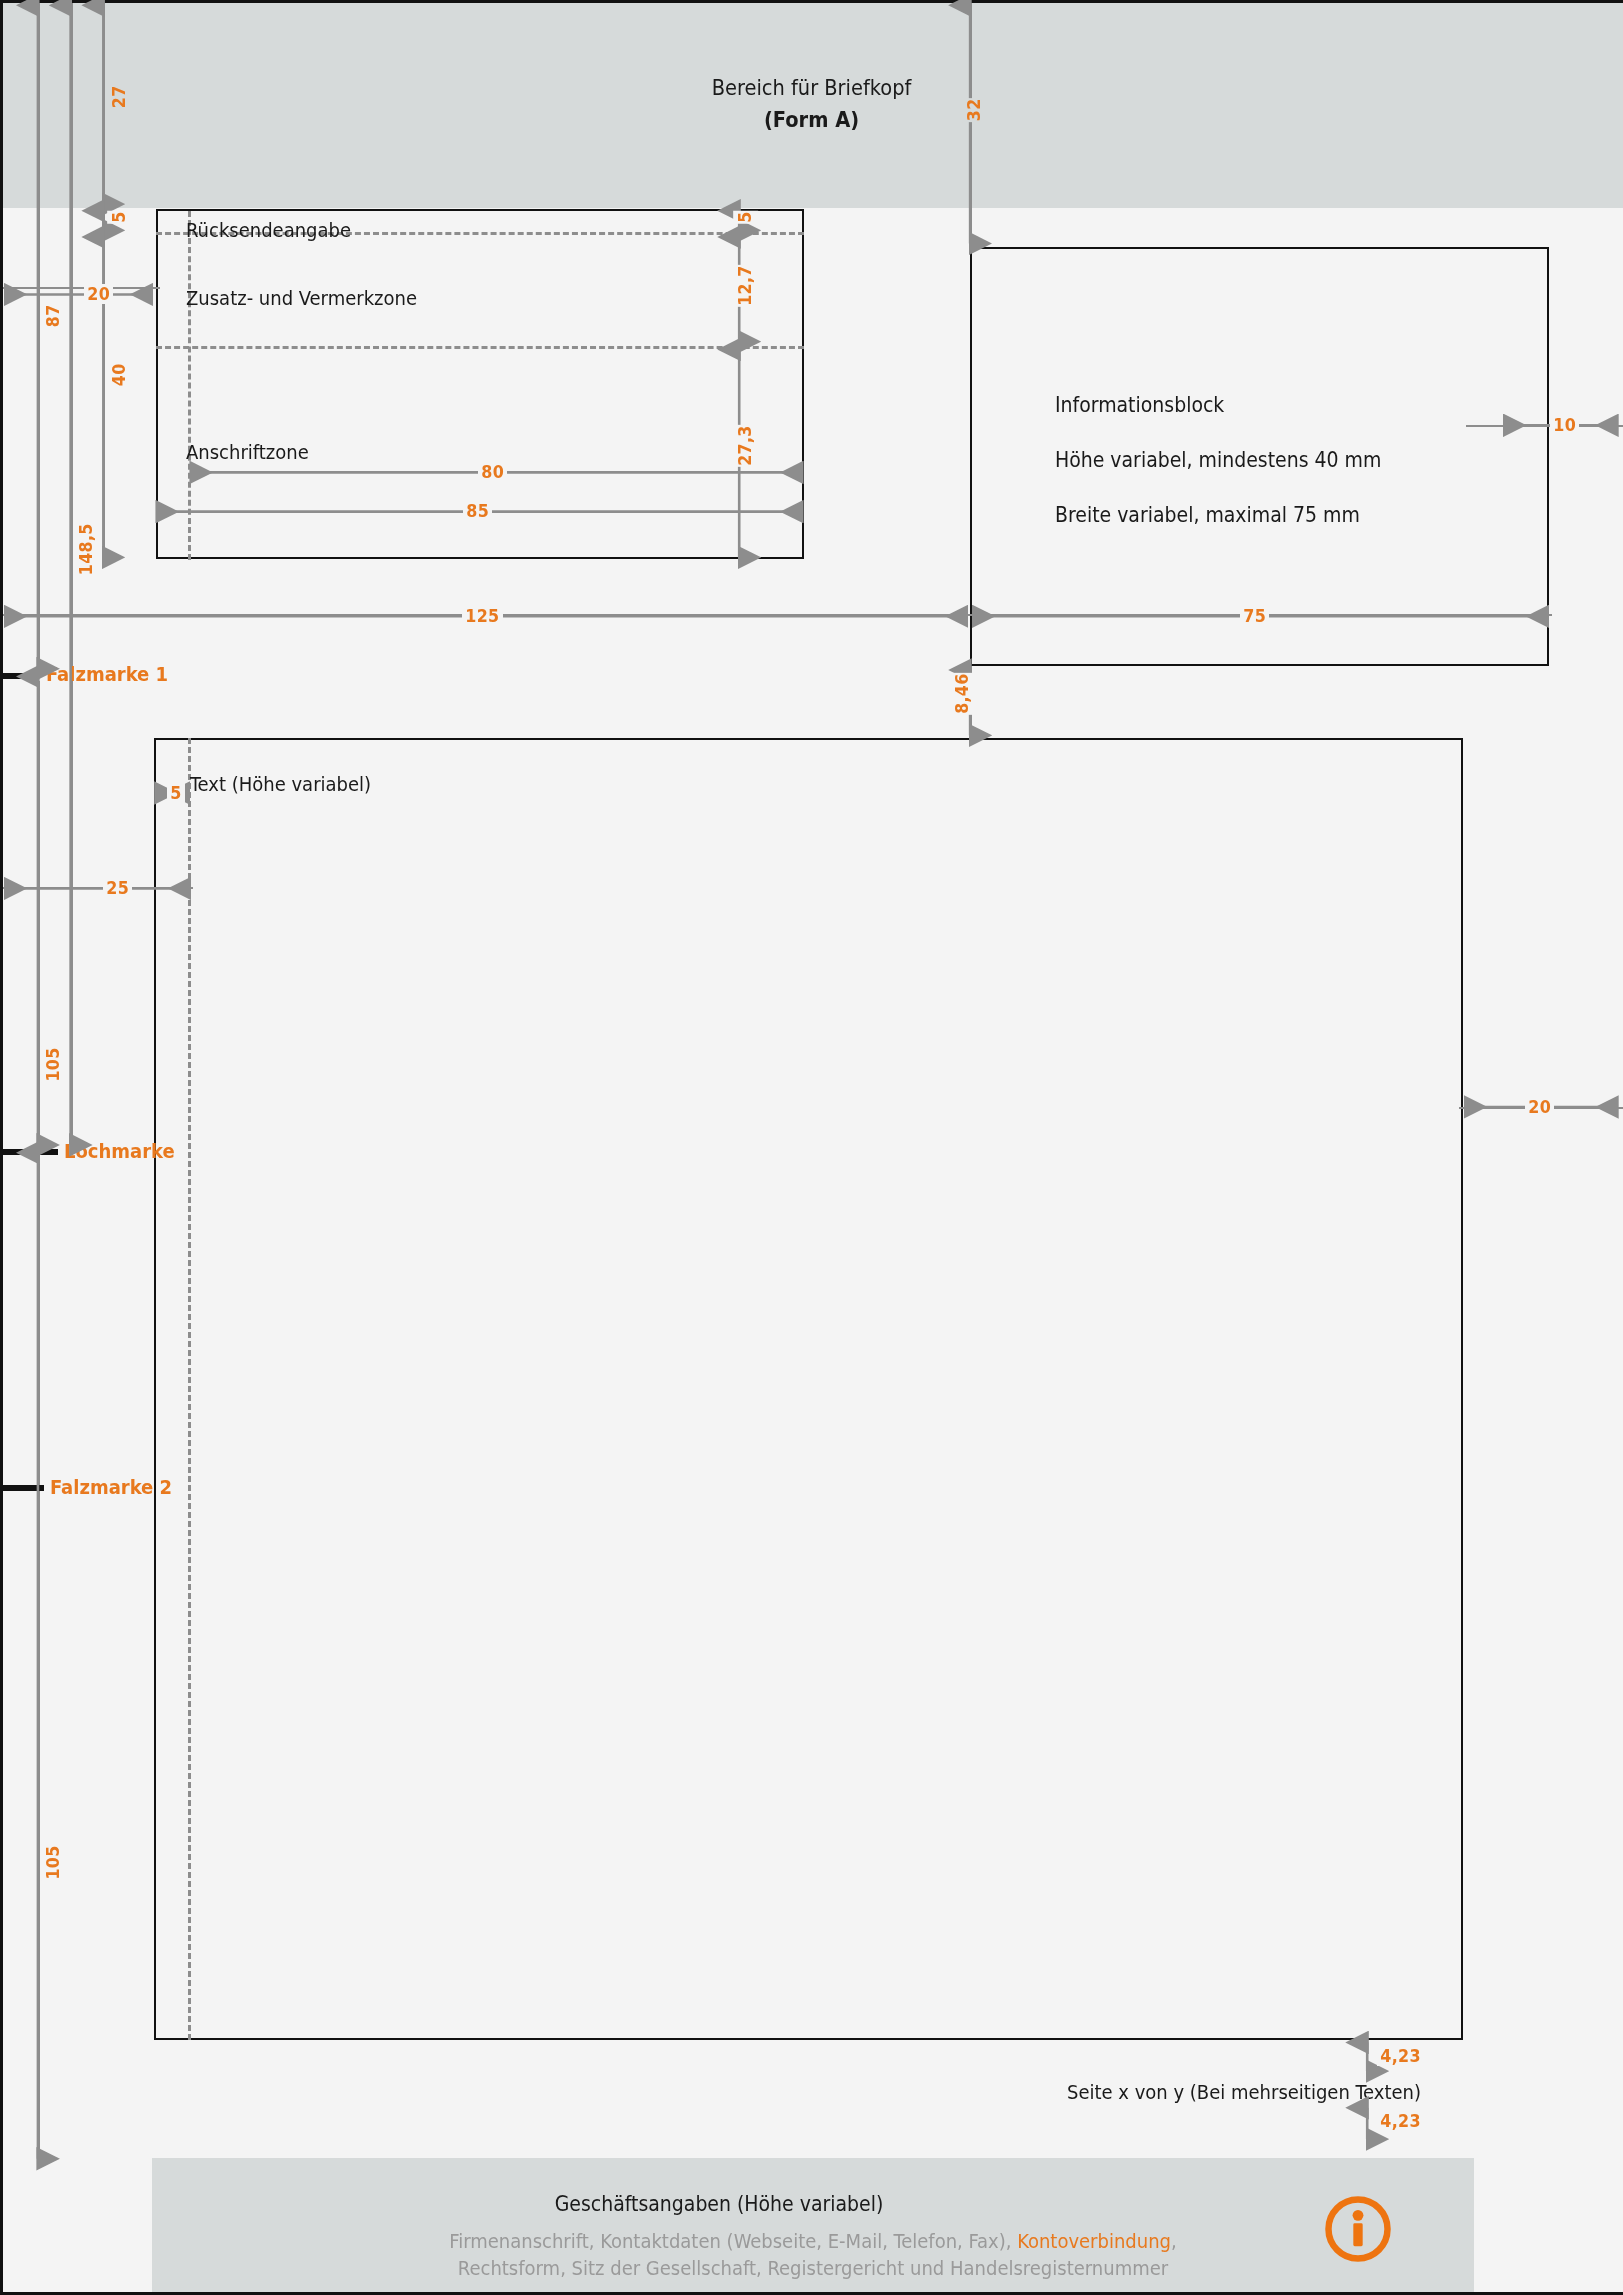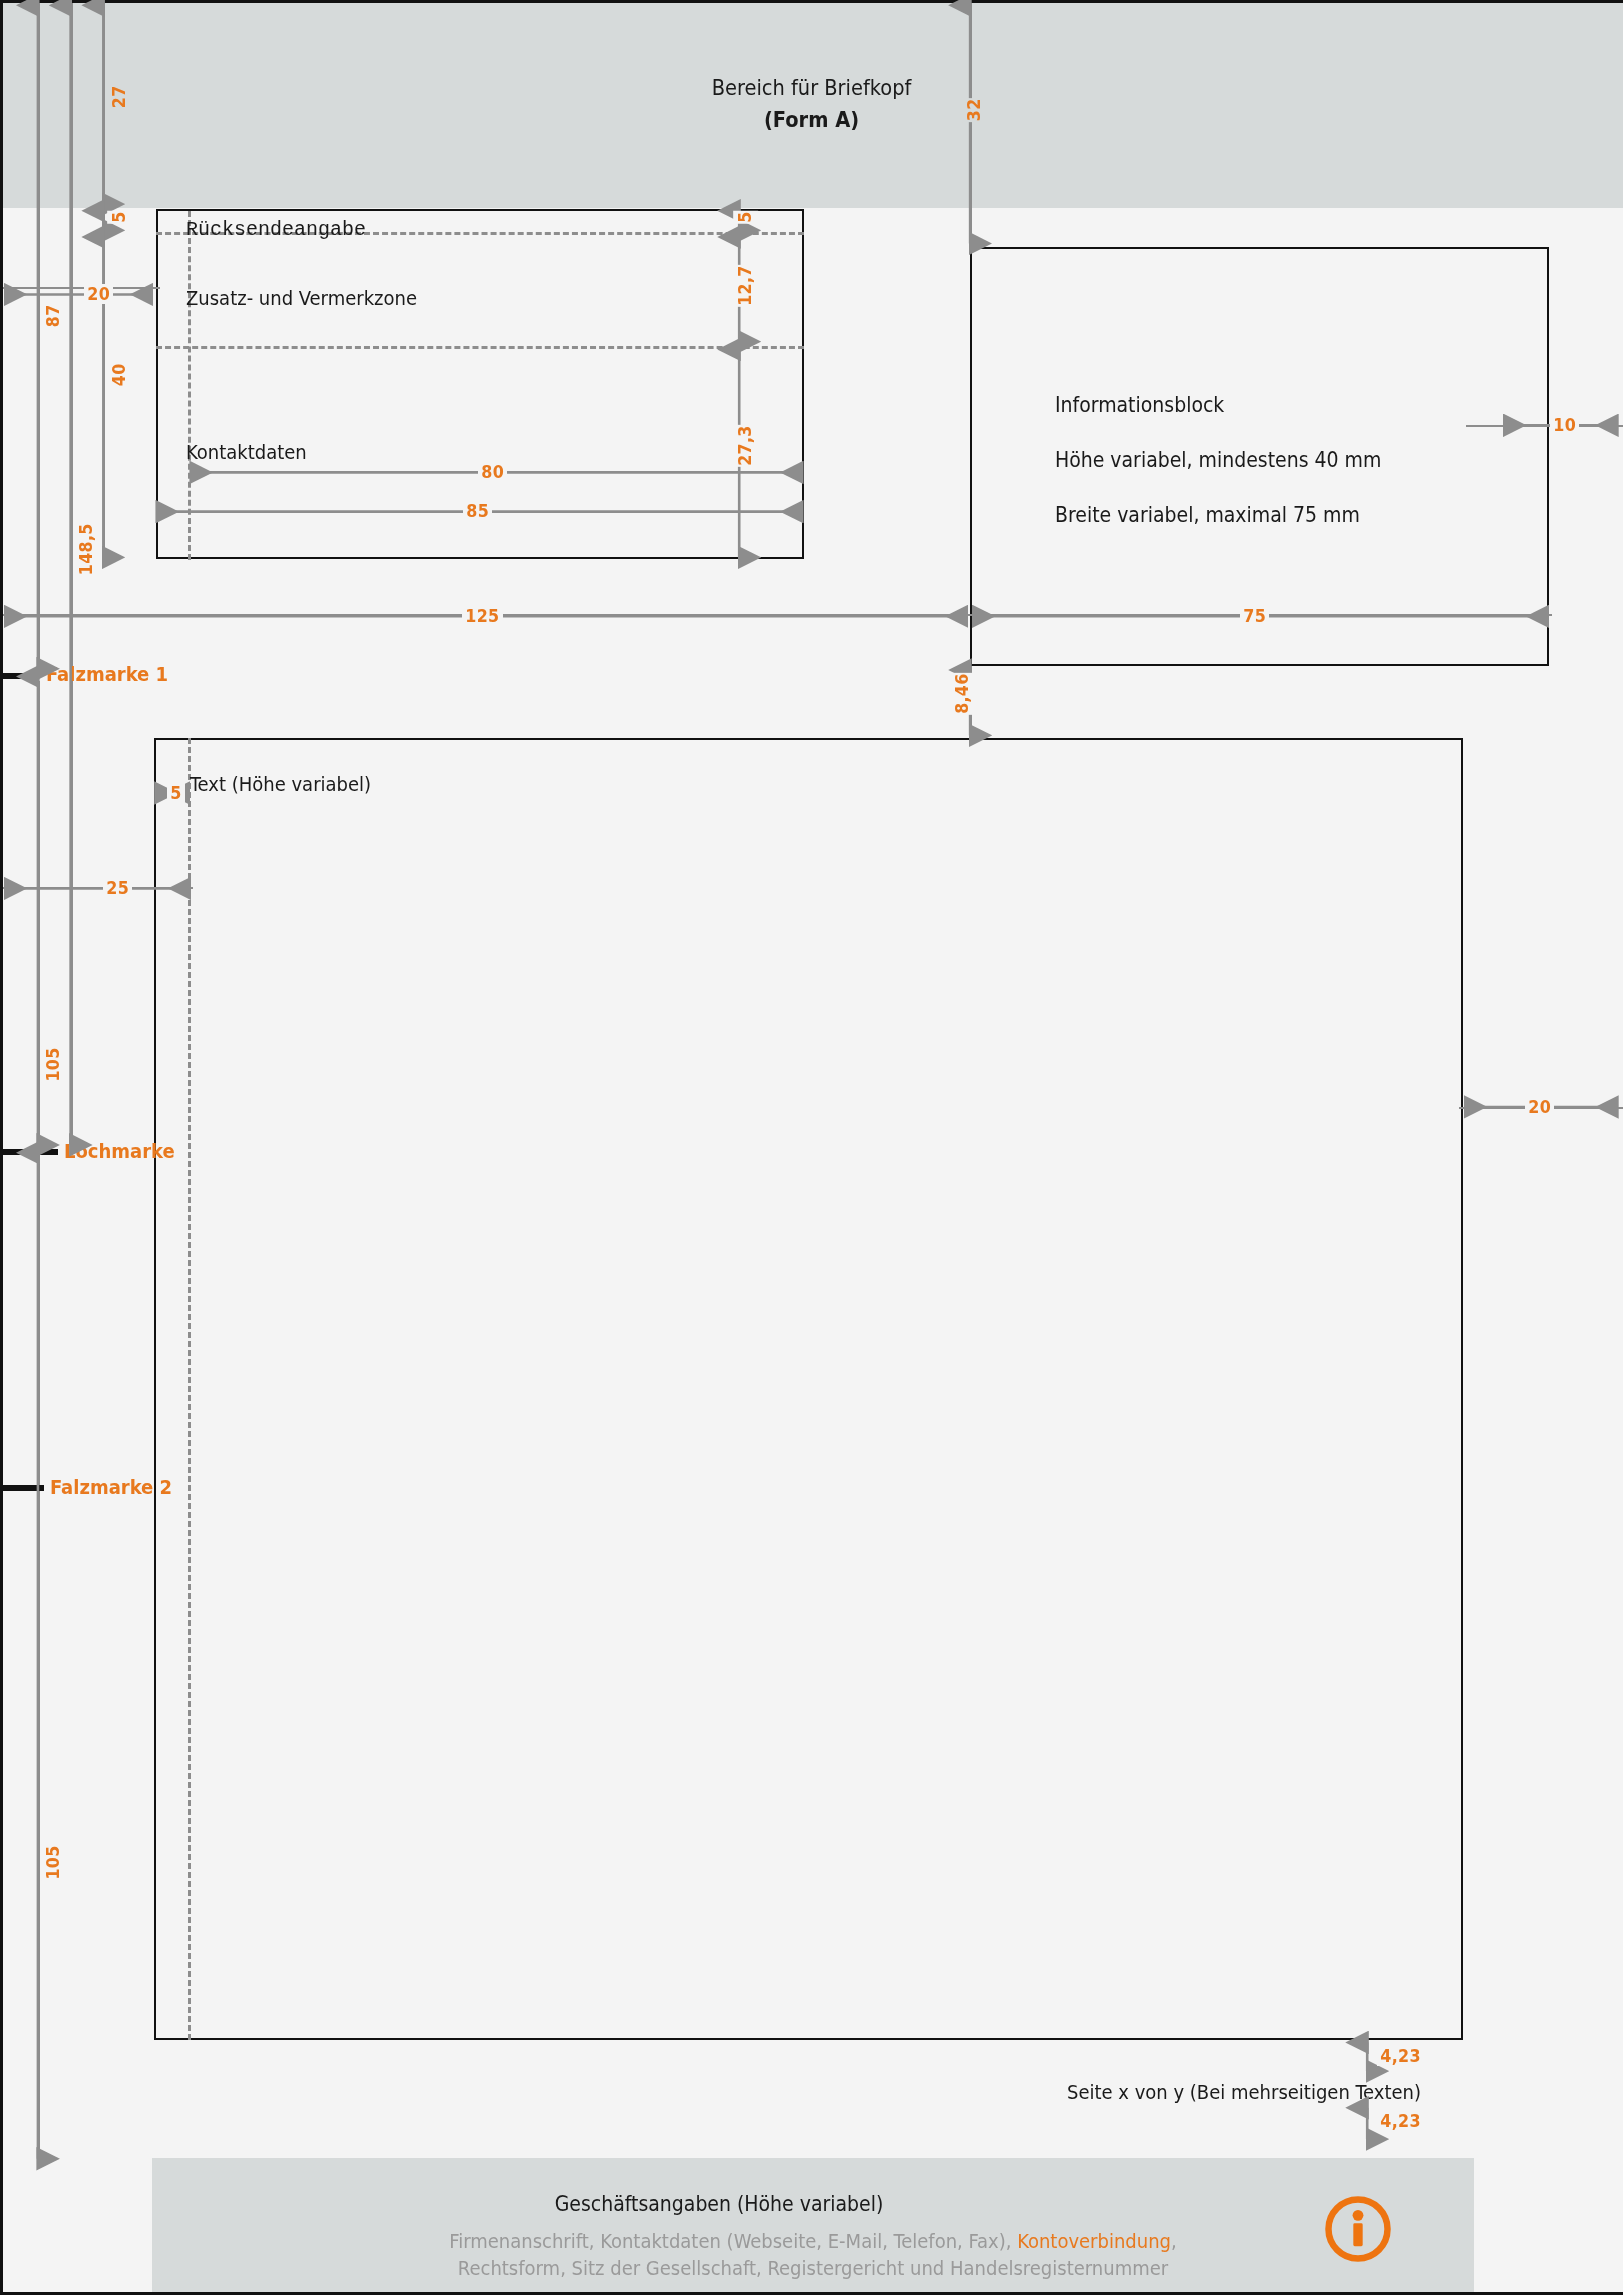"Rücksendeangabe" div.lbl { font-family: Liberation Mono, monospace -> none }
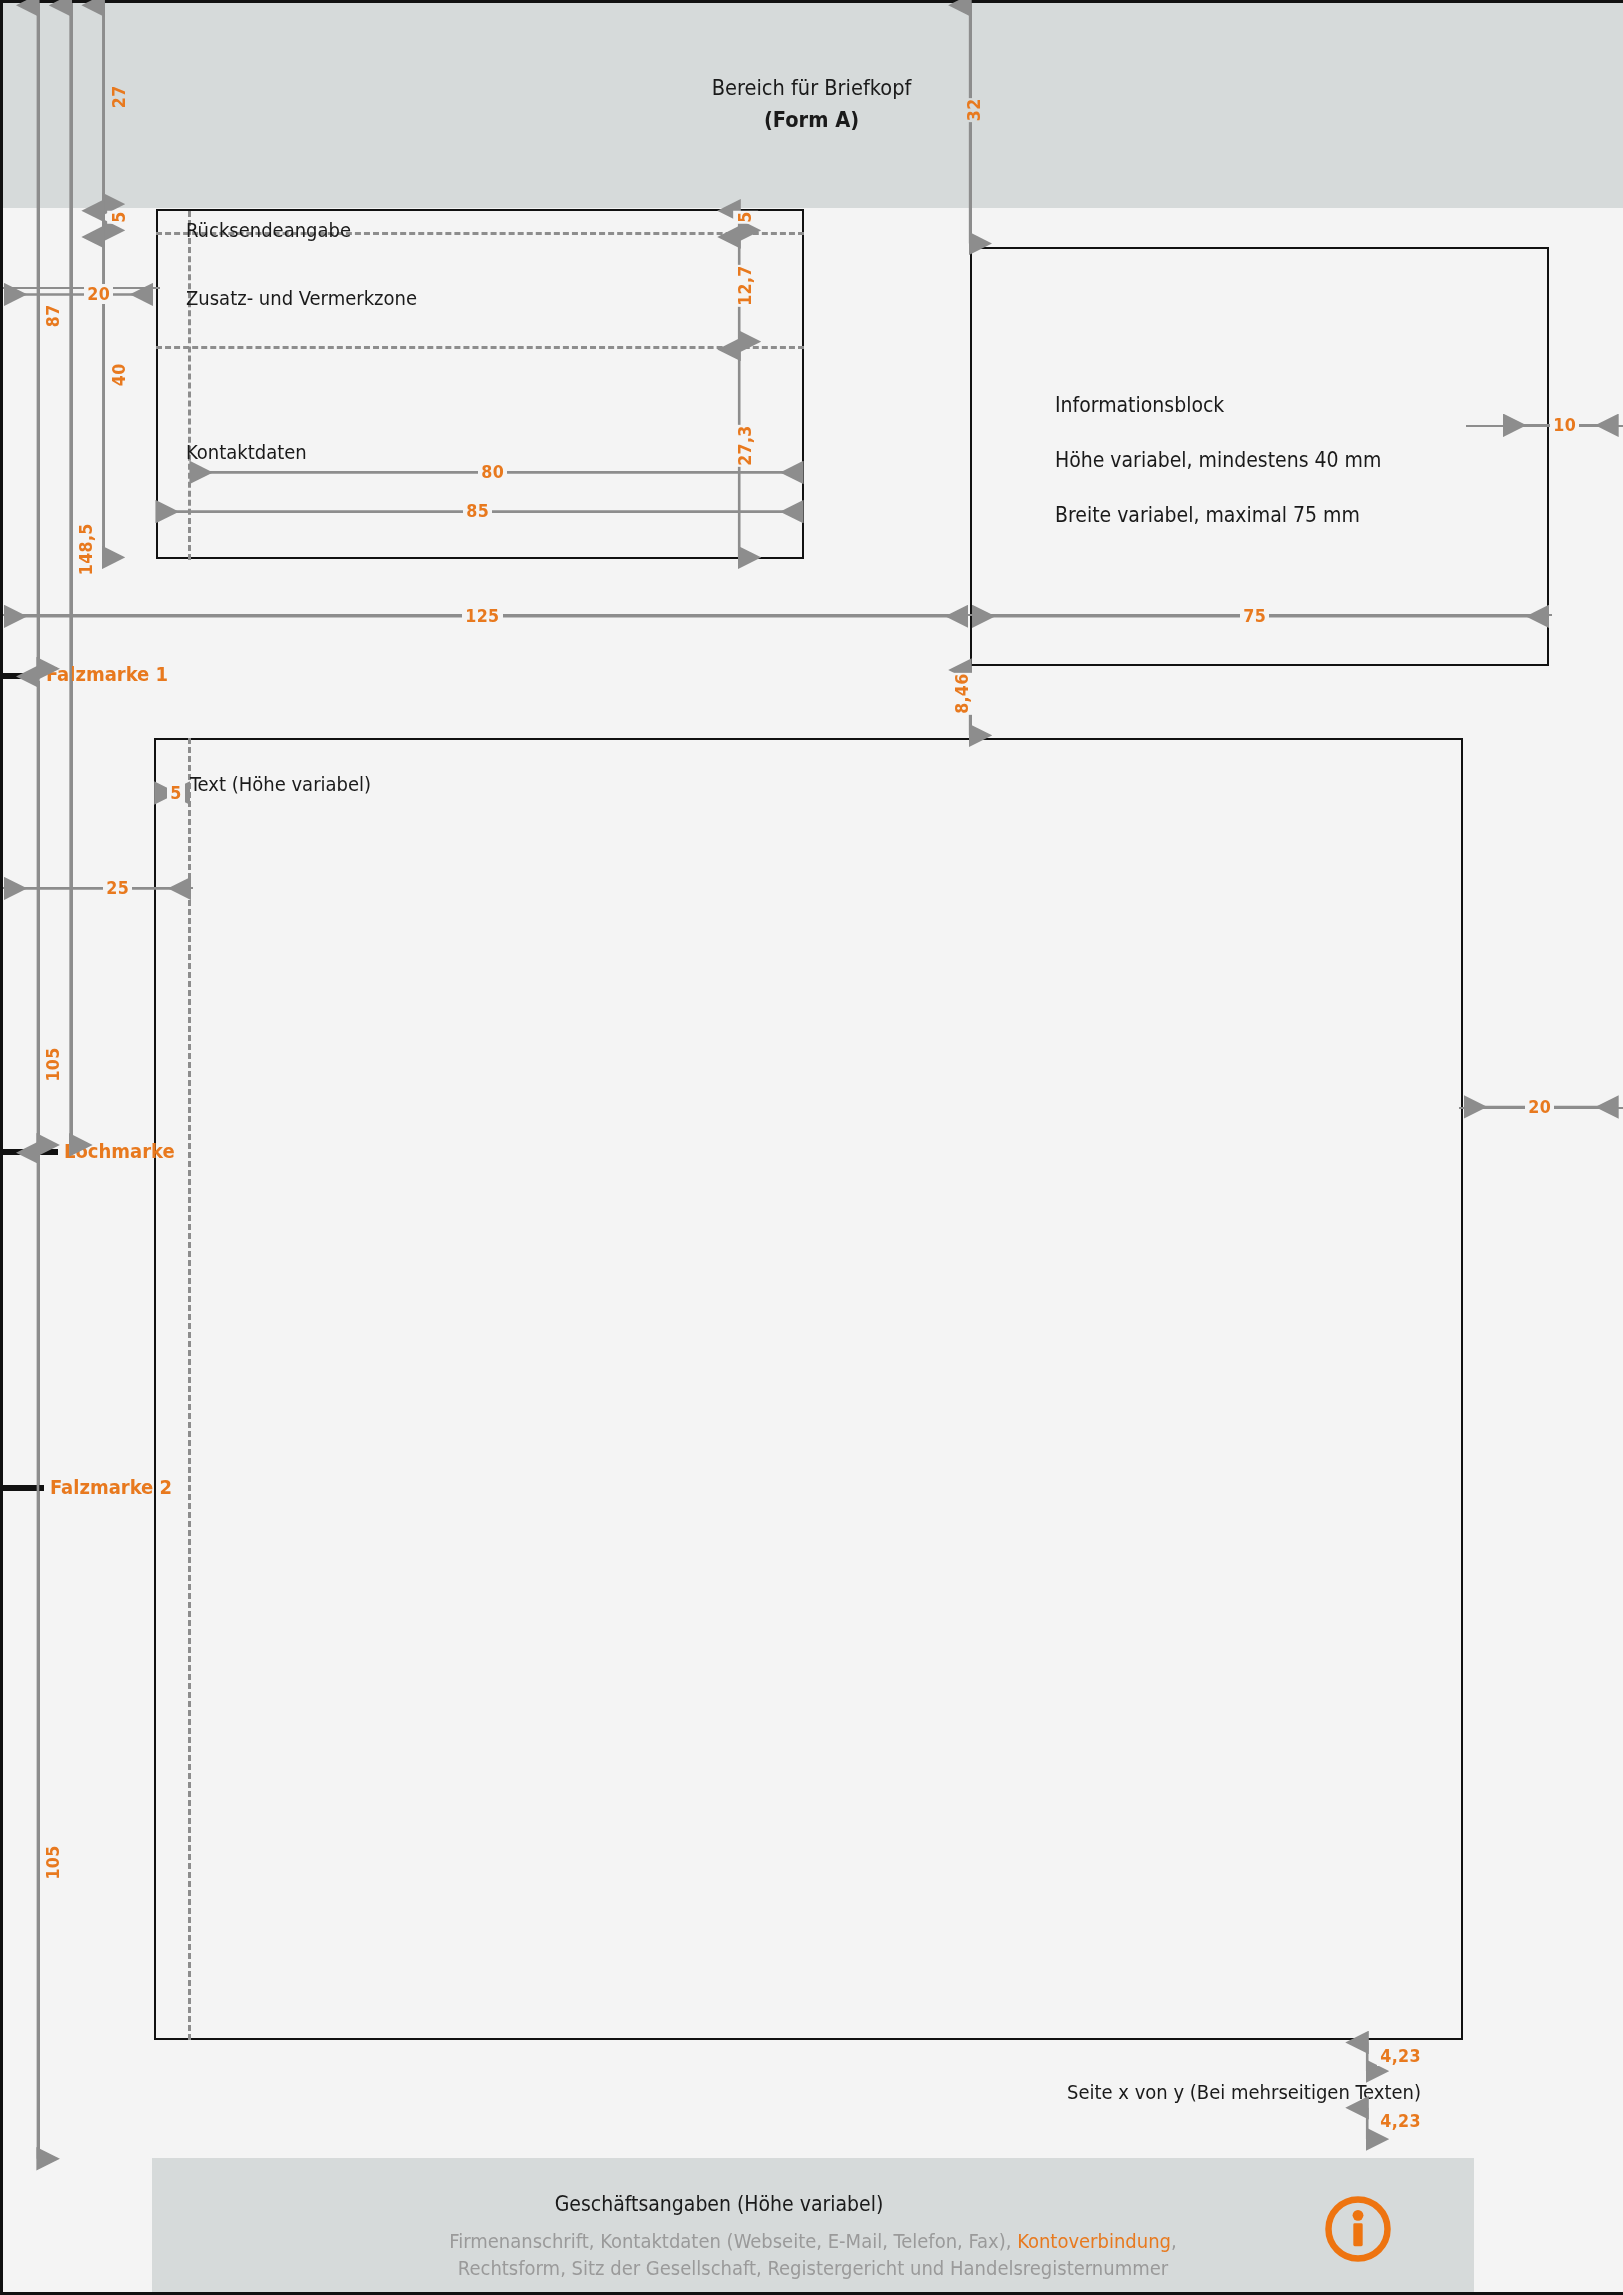"Kontaktdaten" div.lbl { text: Kontaktdaten -> Anschriftzone }
